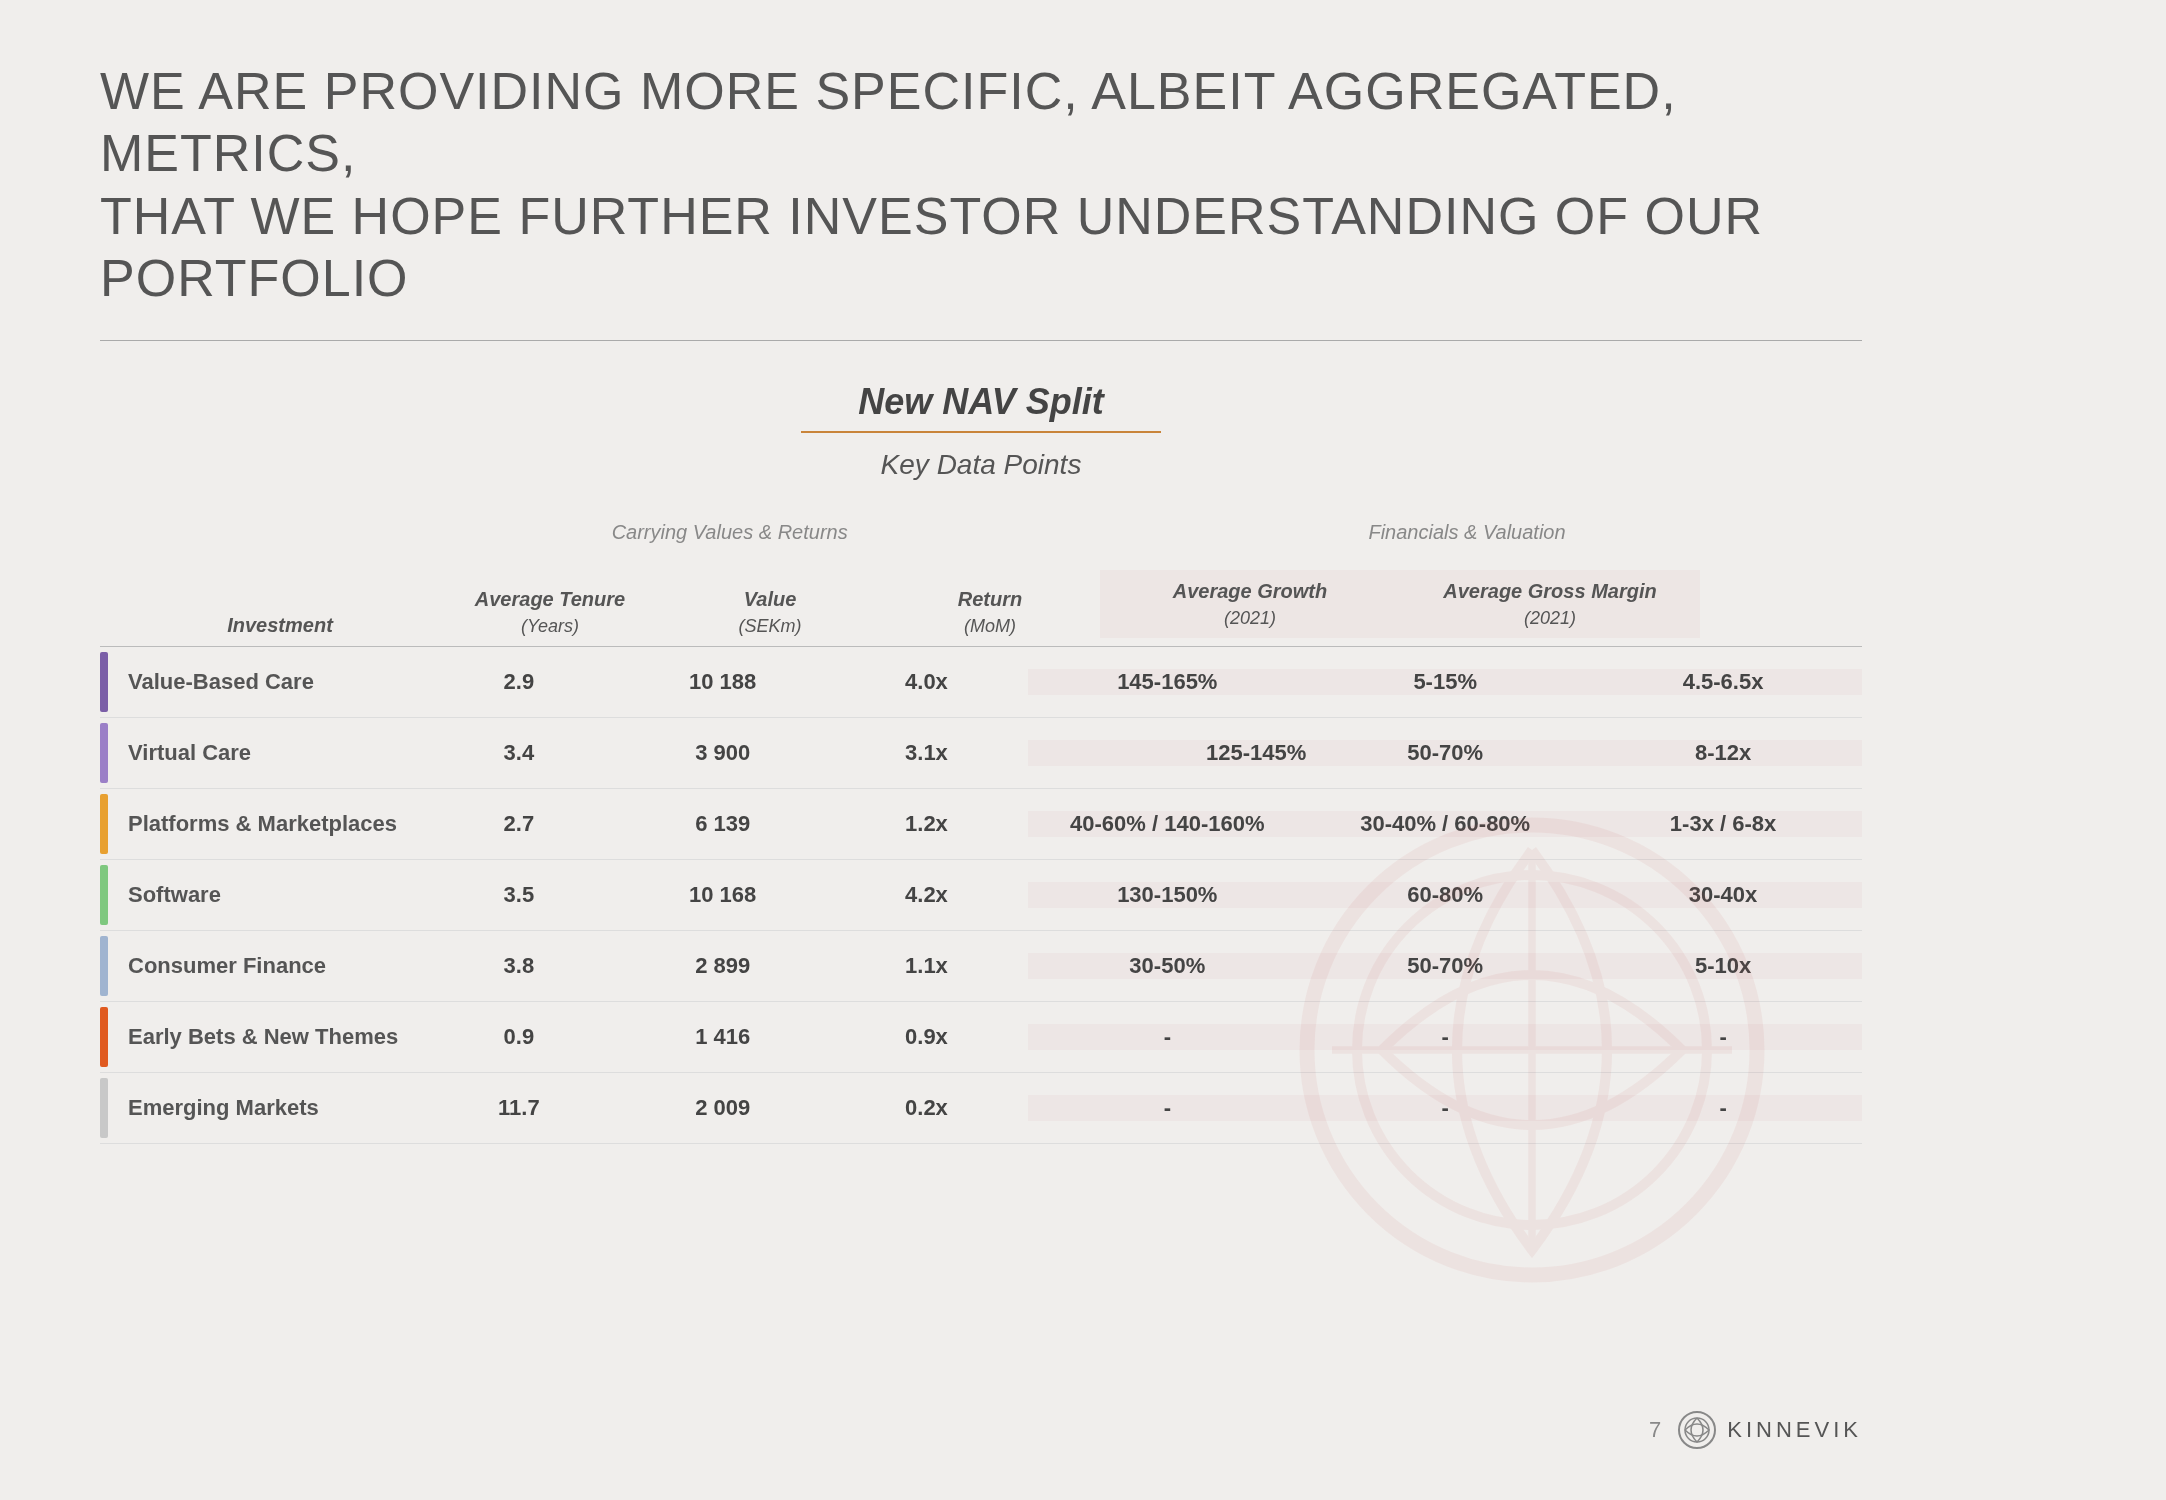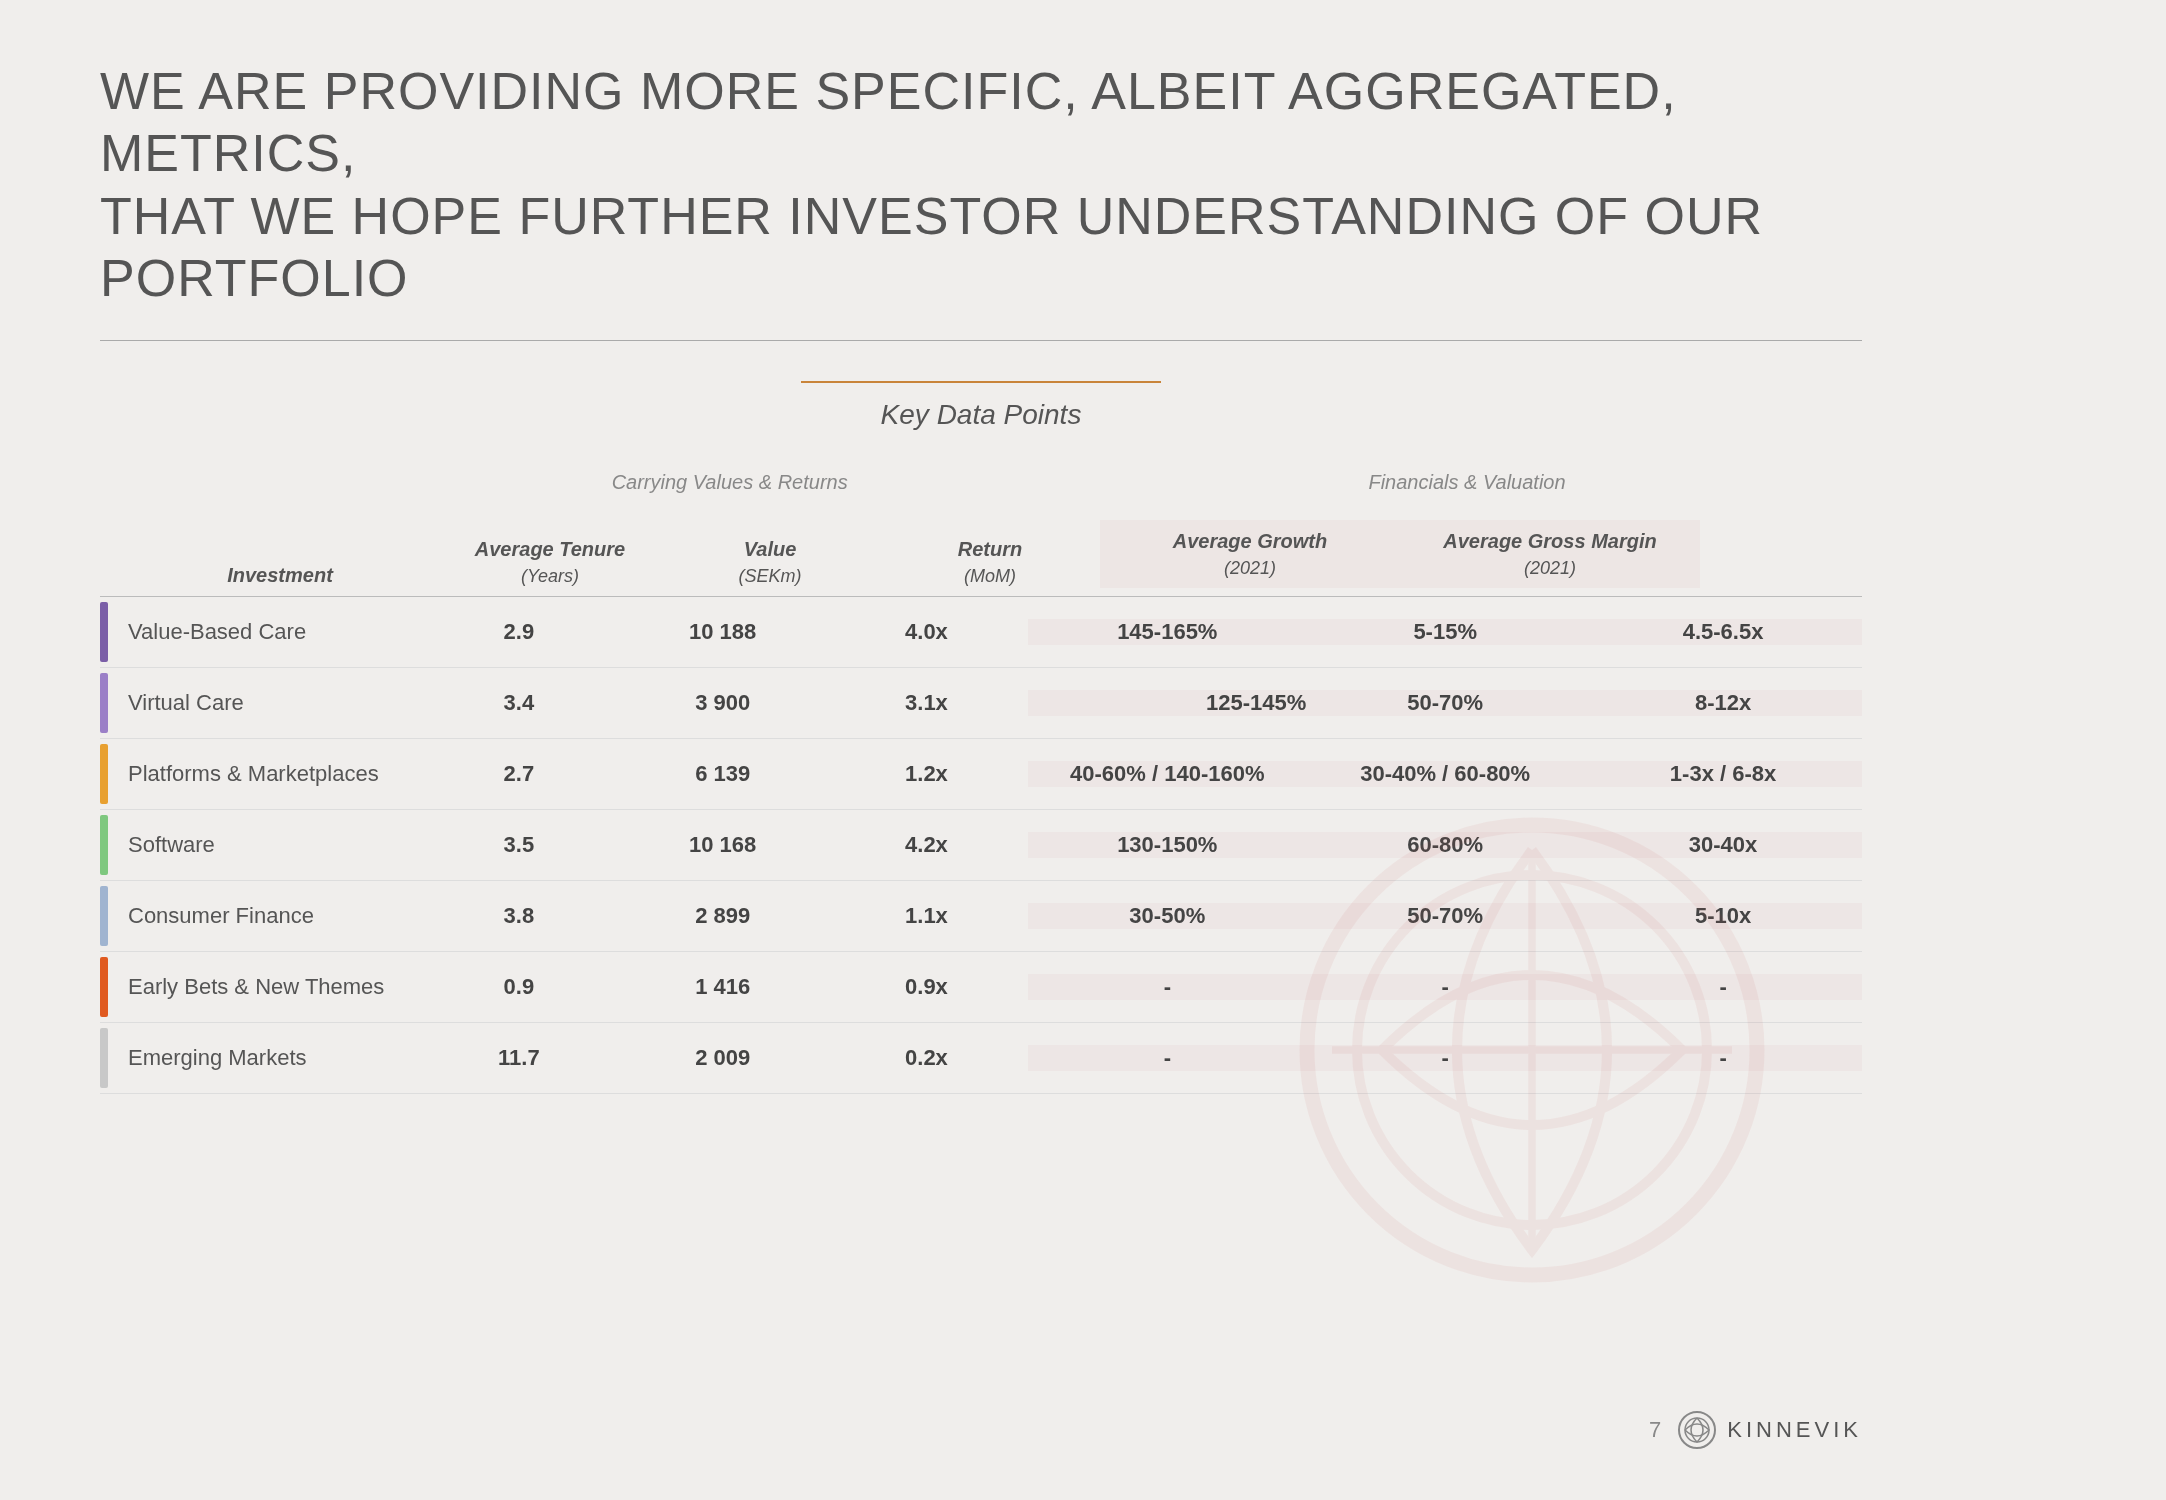"New NAV Split" div.nav-split-title { html: none -> <div>New NAV Split</div> }
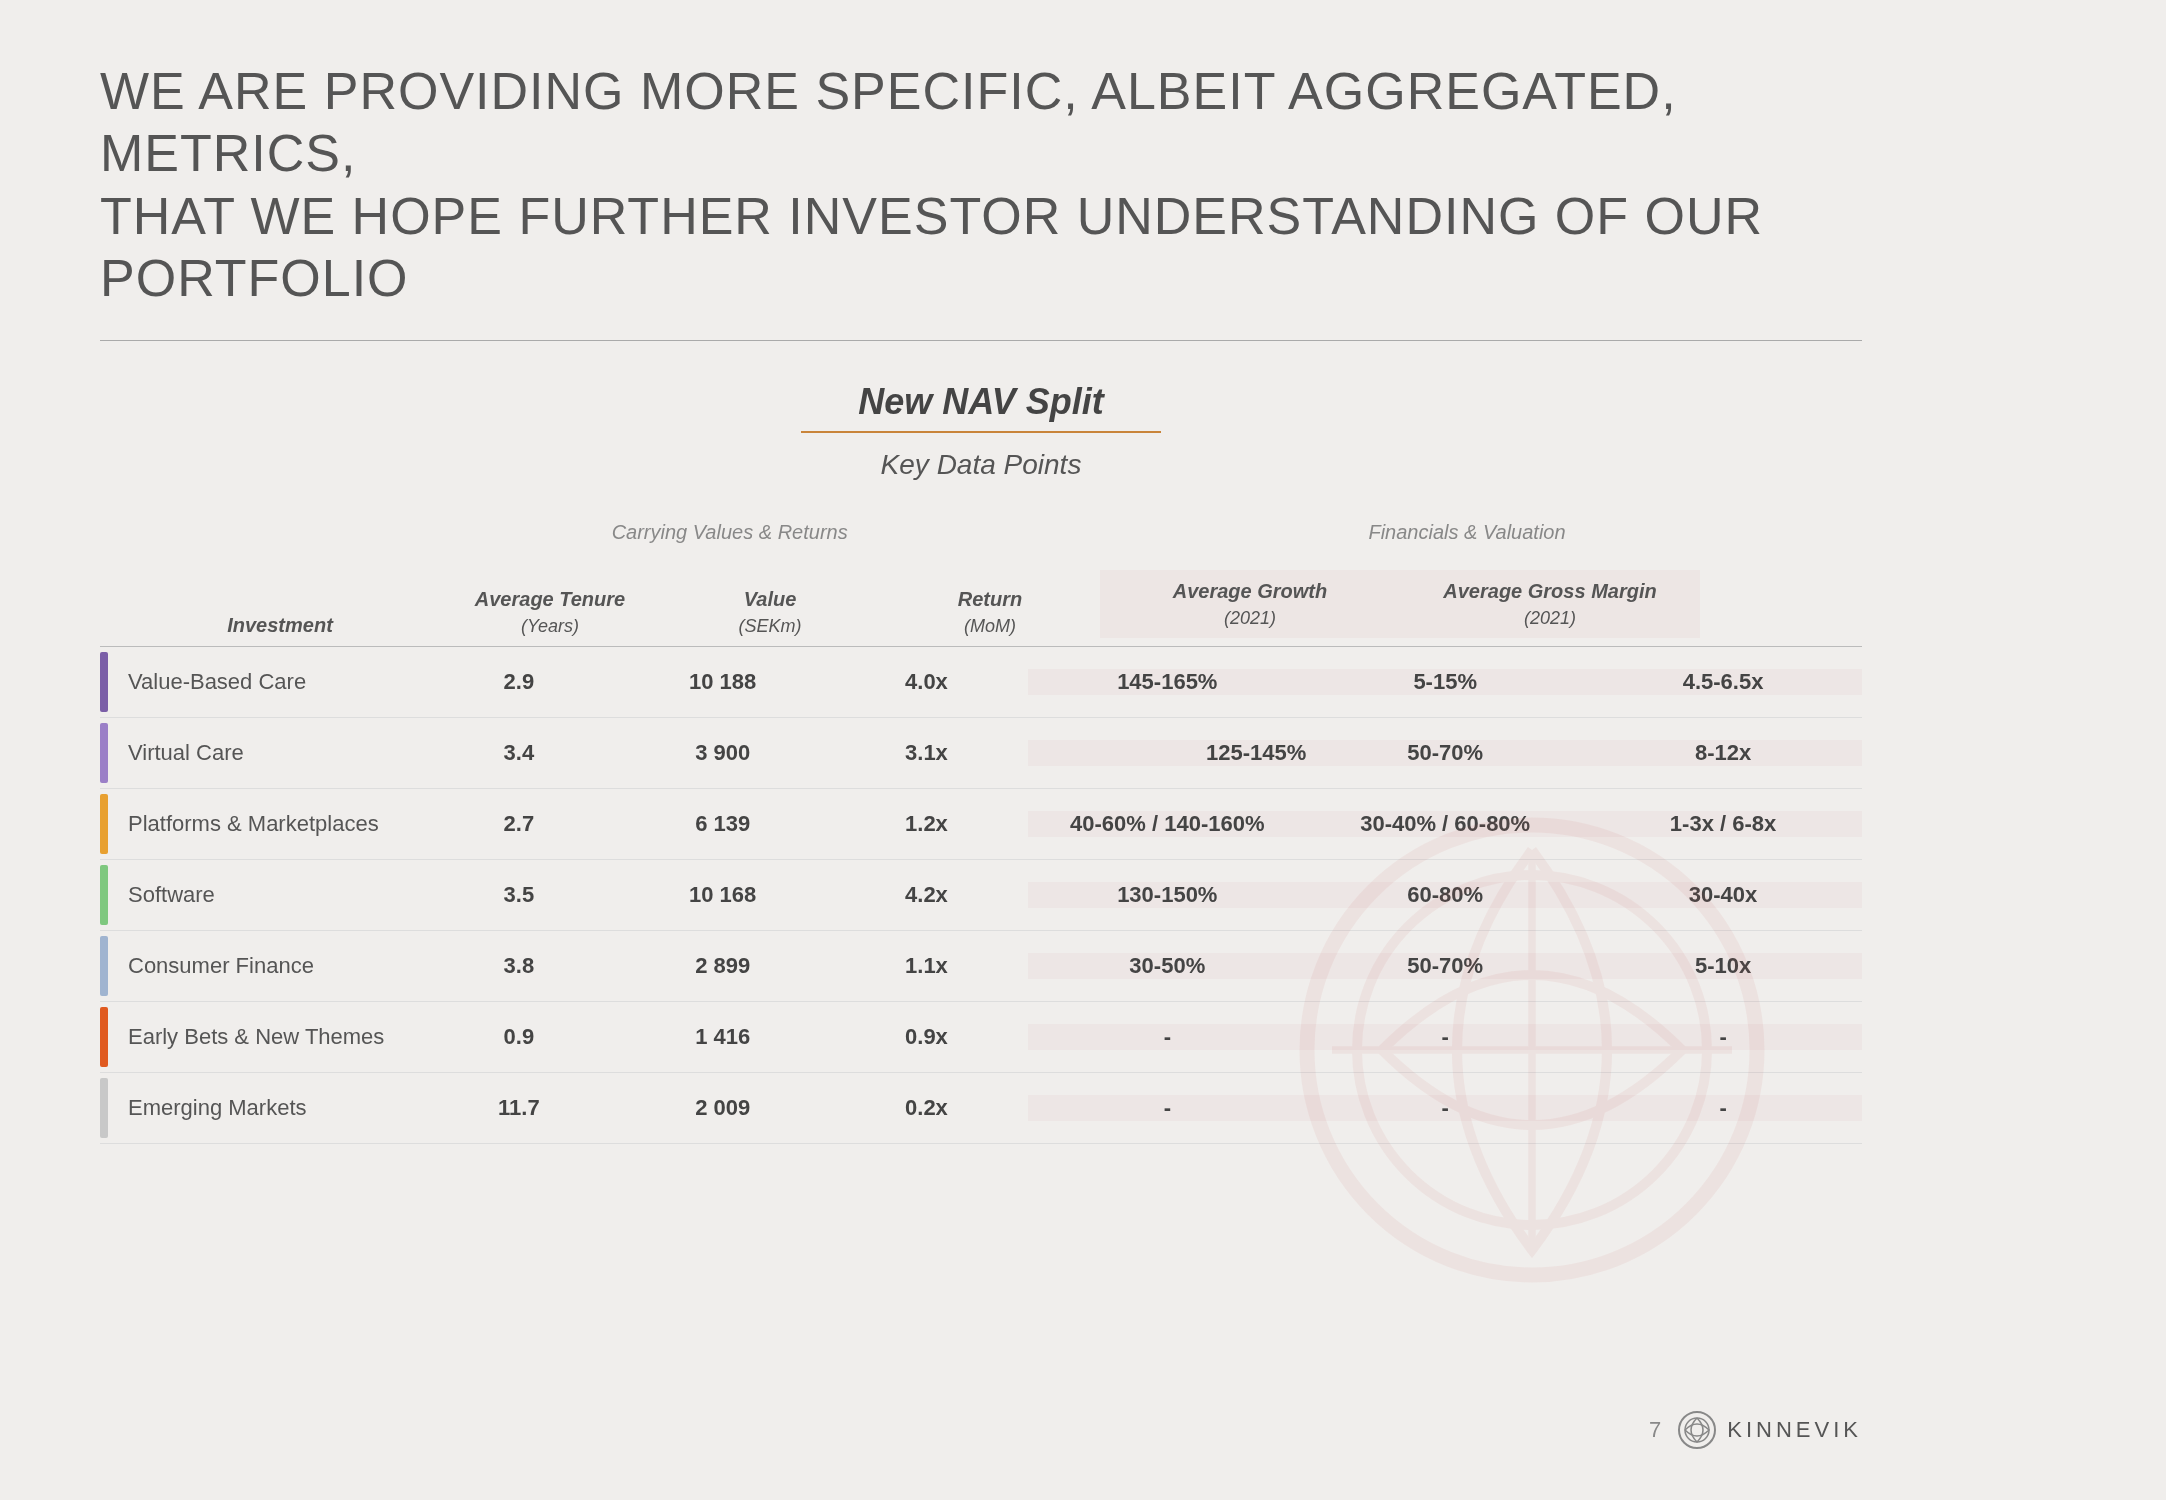"Value-Based Care" .row-name { font-weight: normal -> bold }
